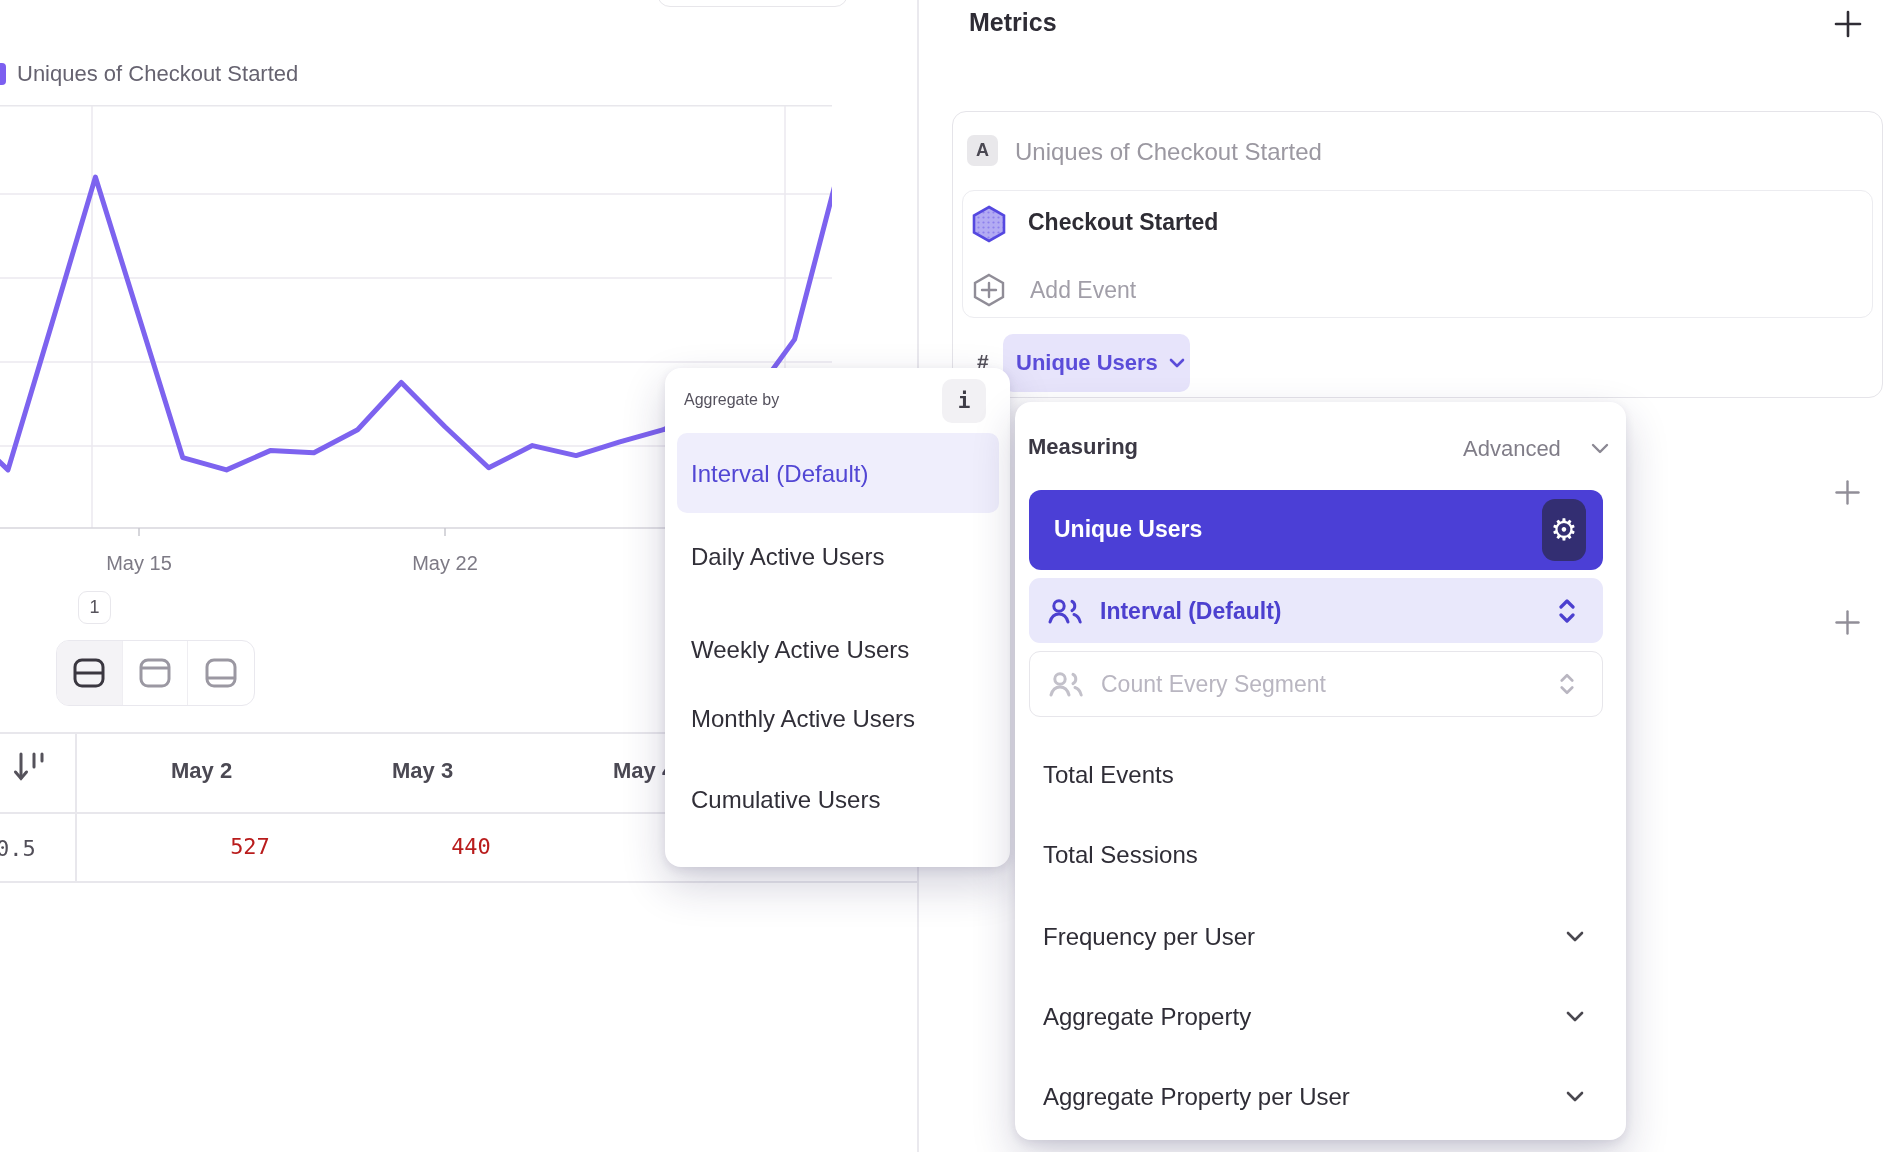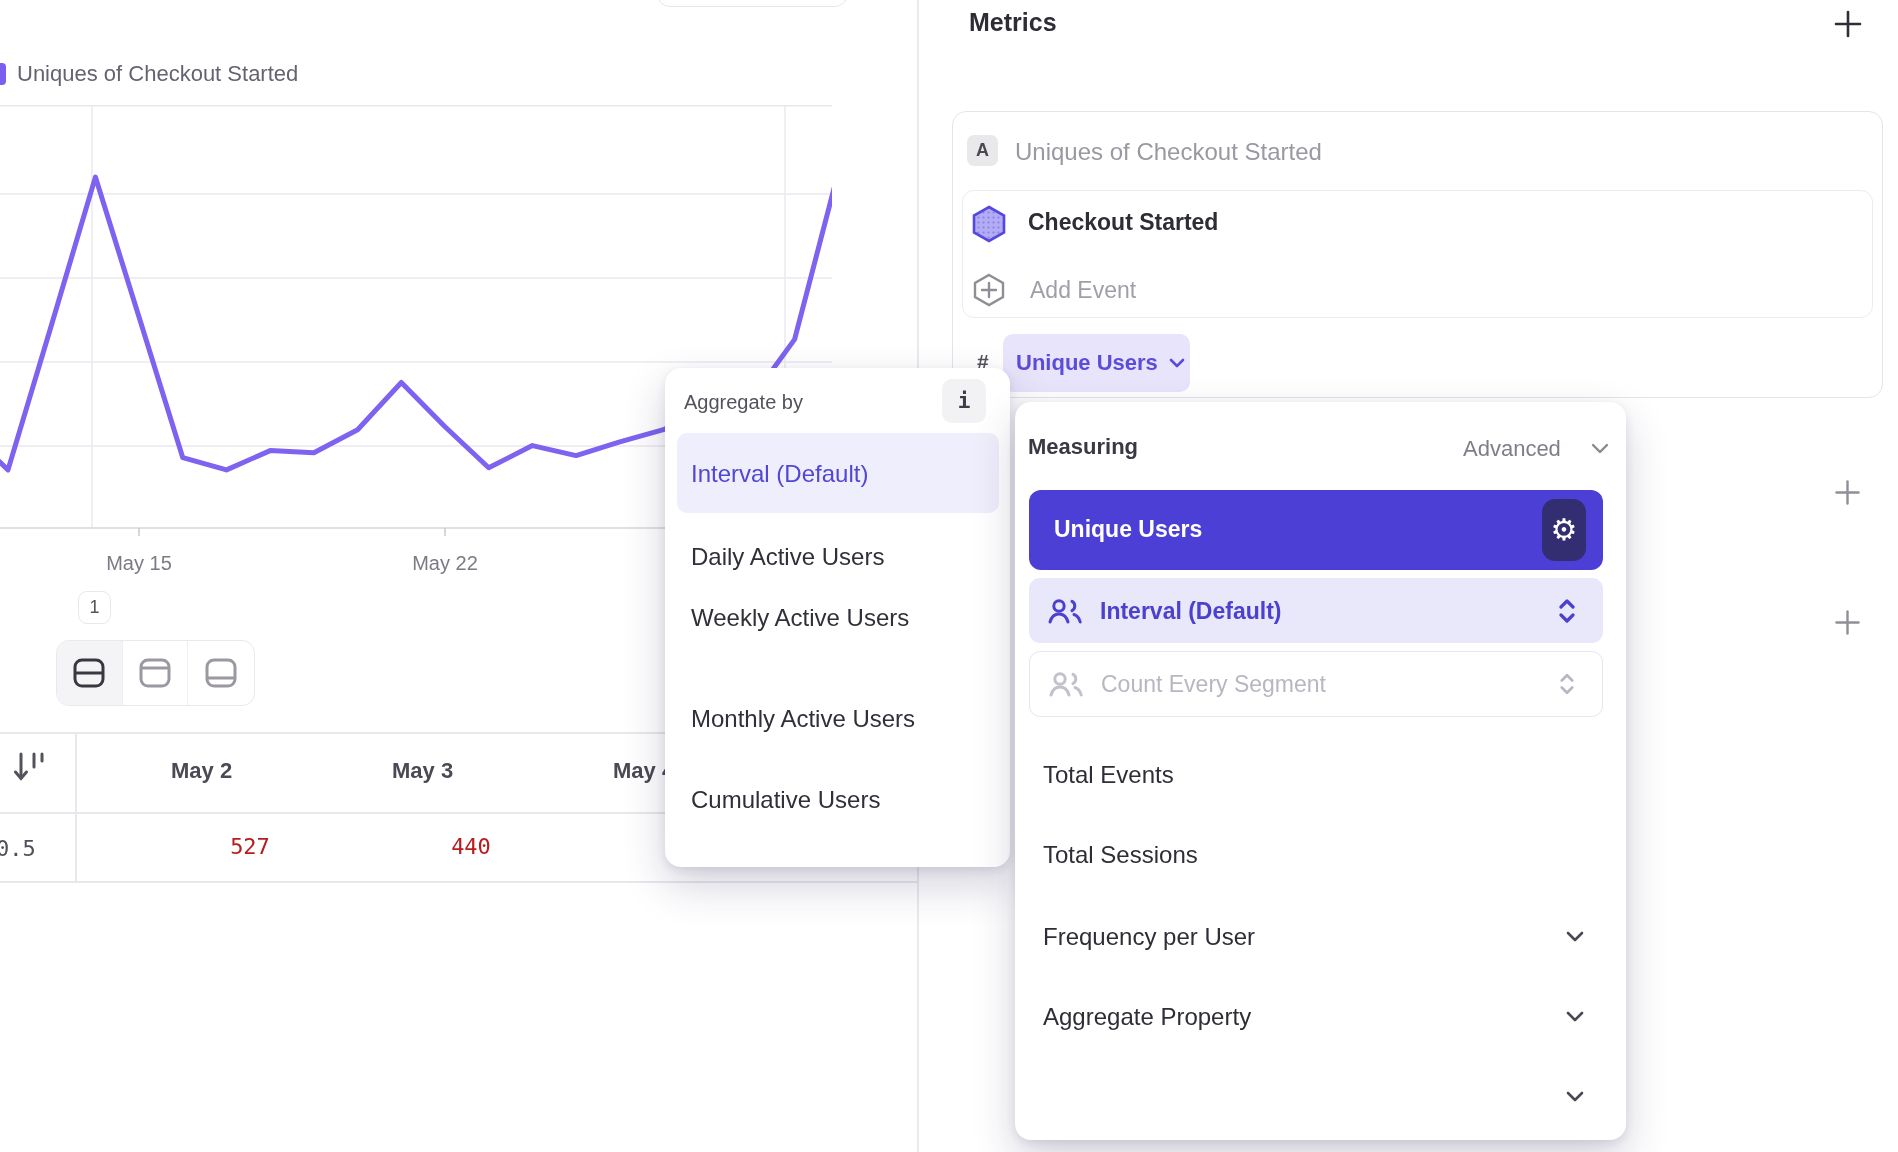"Aggregate by" .agg-header { font-size: 20px -> 16px }
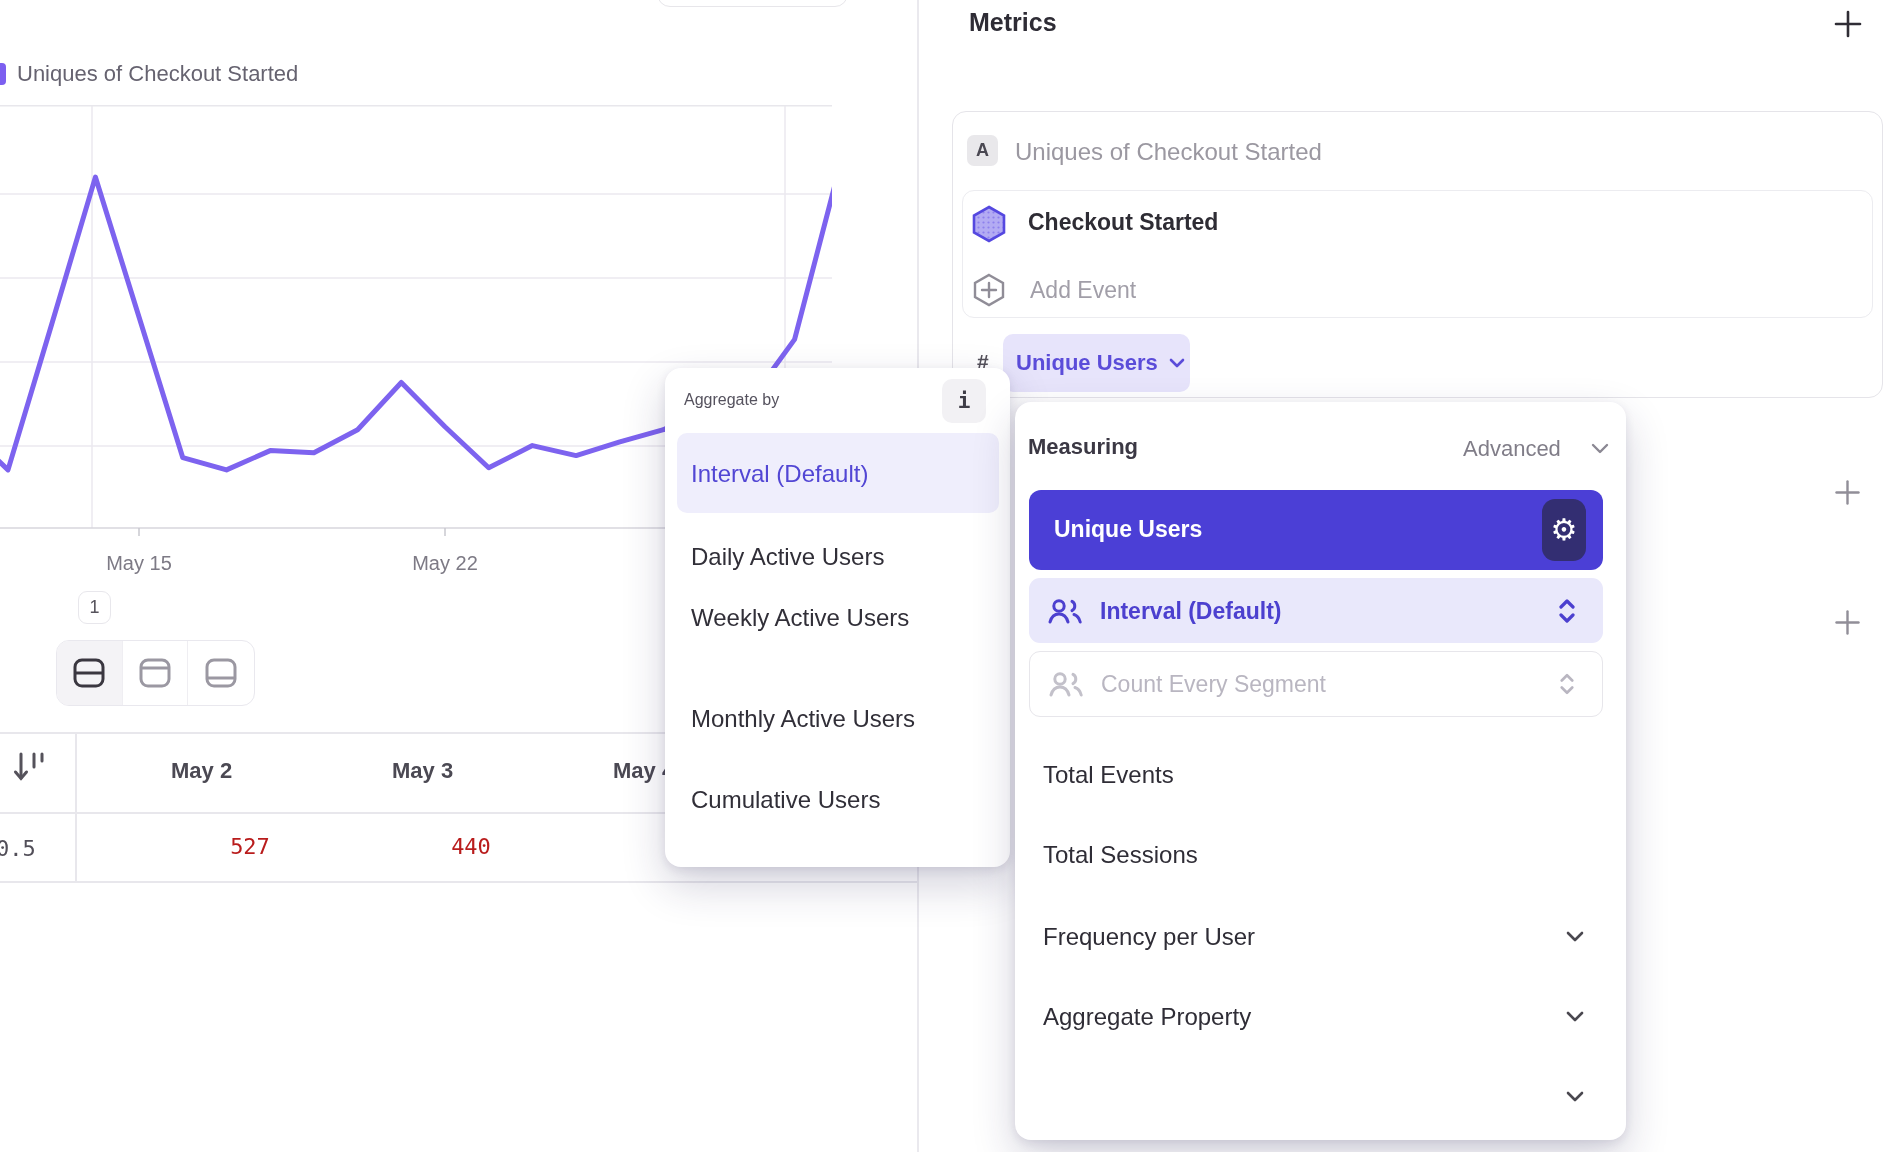"Weekly Active Users" div.abs { top: 604px -> 636px }
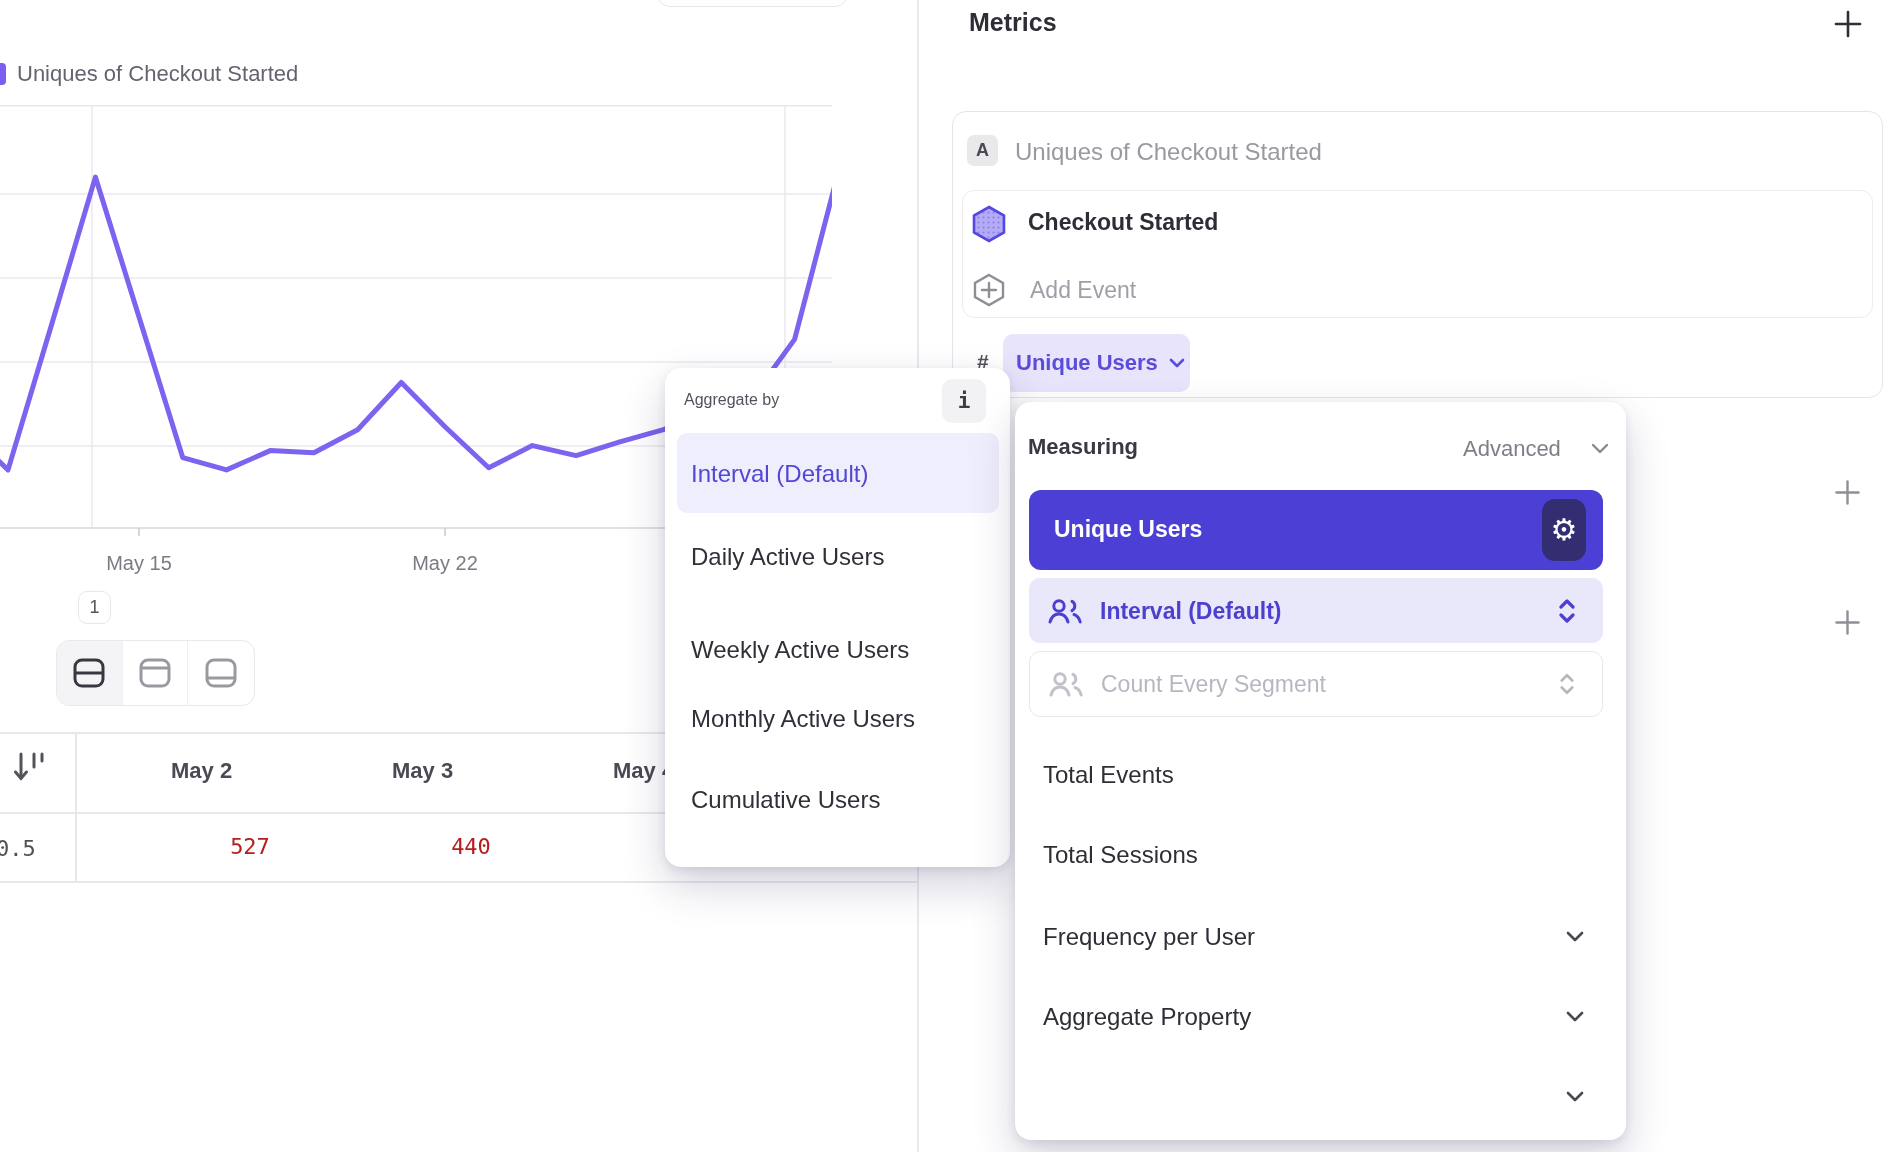"Aggregate Property per User" div.abs { html: none -> <div>Aggregate Property per User</div> }
